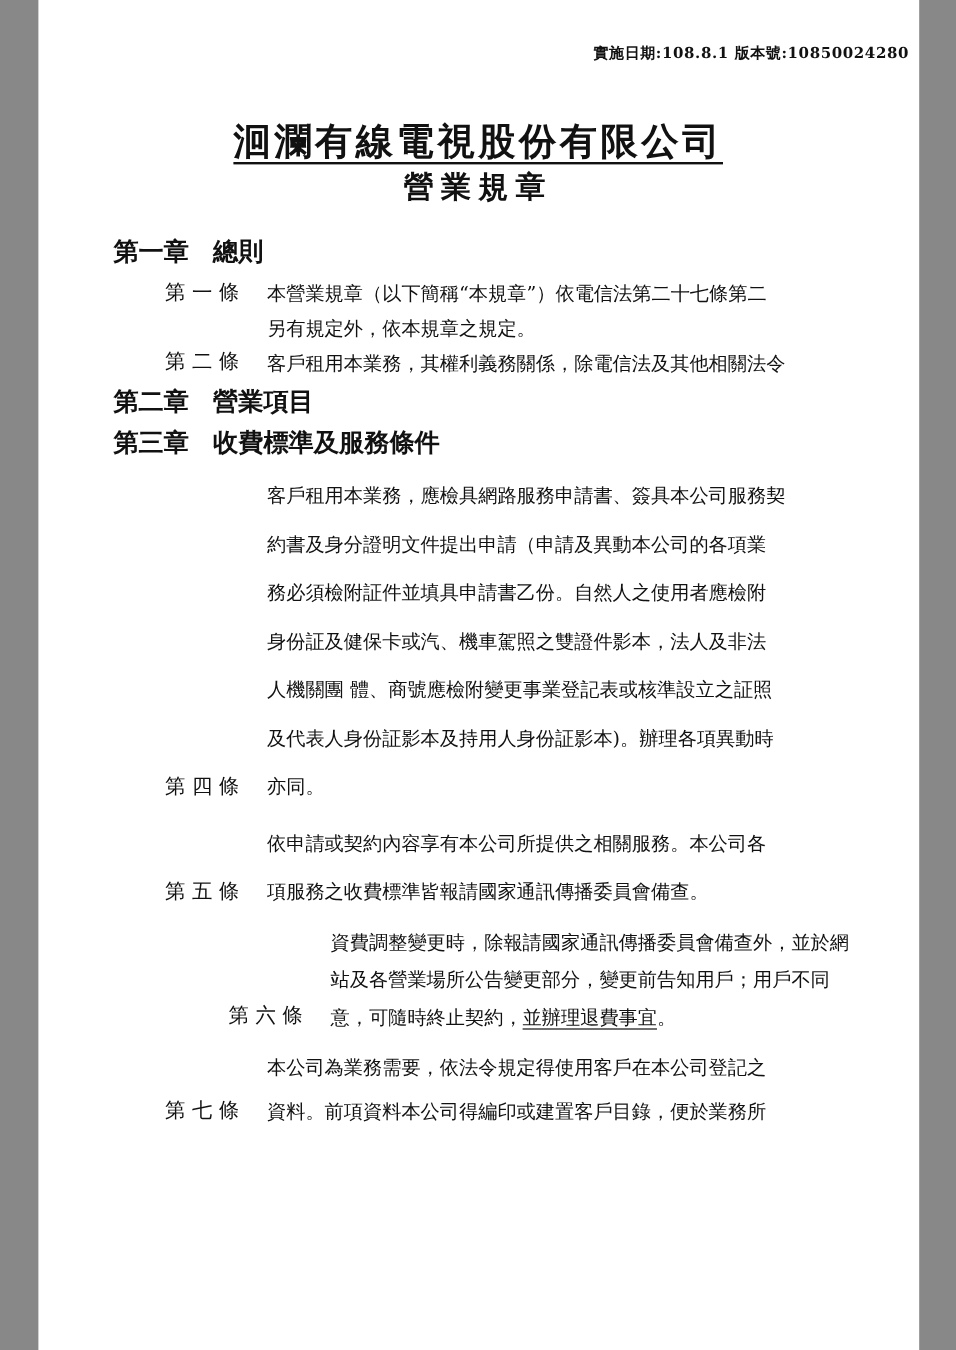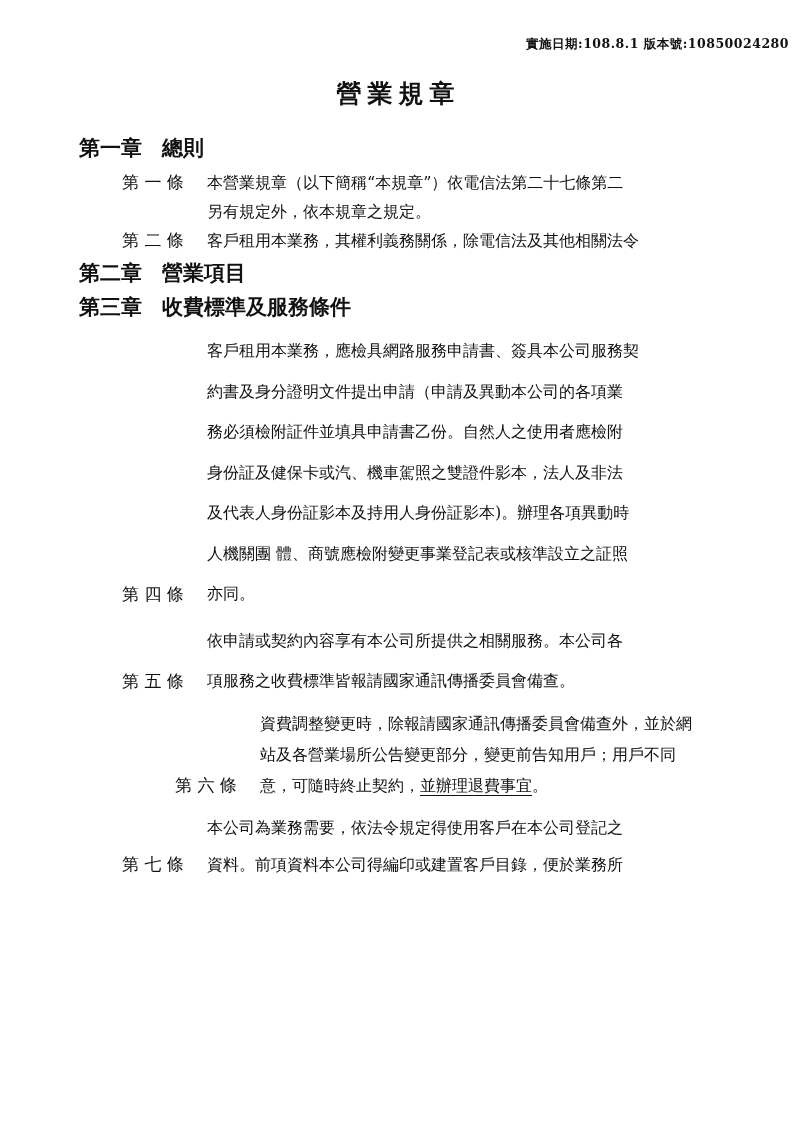"實施日期:108.8.1 版本號:10850024280" .page { width: 797px -> 734px }
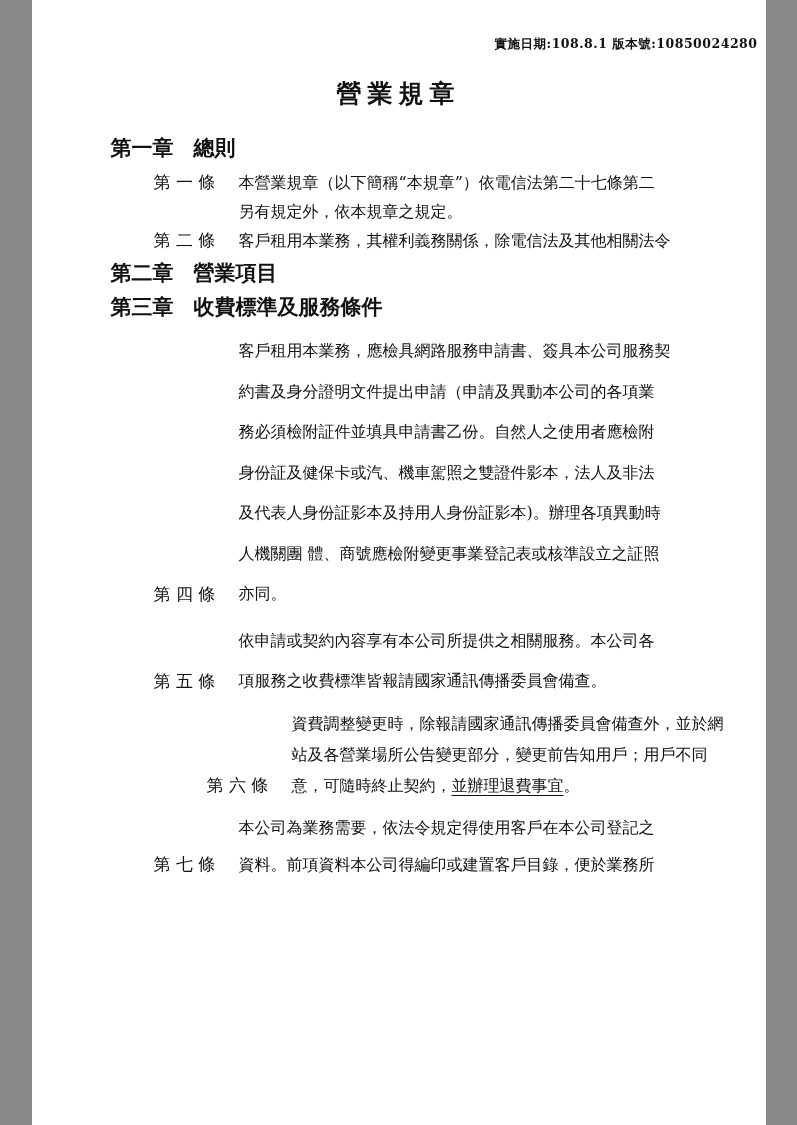"洄瀾有線電視股份有限公司" div.doc-title { html: none -> <div>洄瀾有線電視股份有限公司</div> }
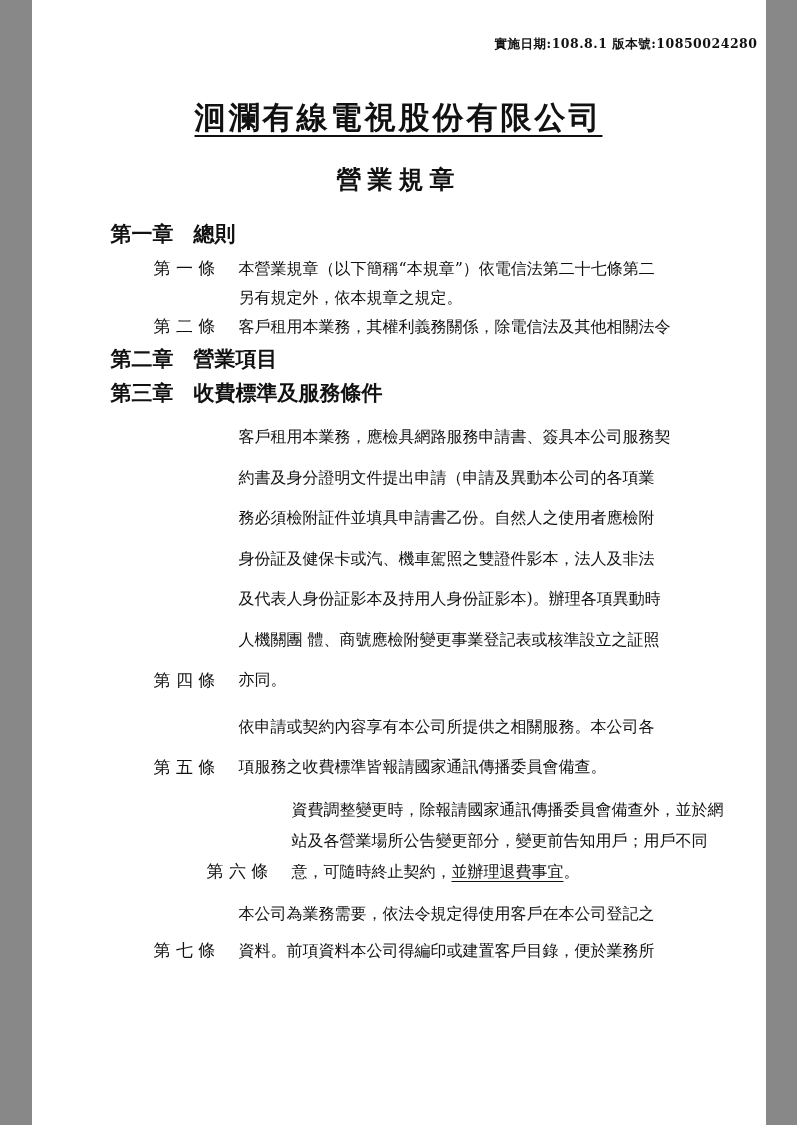"營業規章" .doc-subtitle { margin-top: 24px -> none }
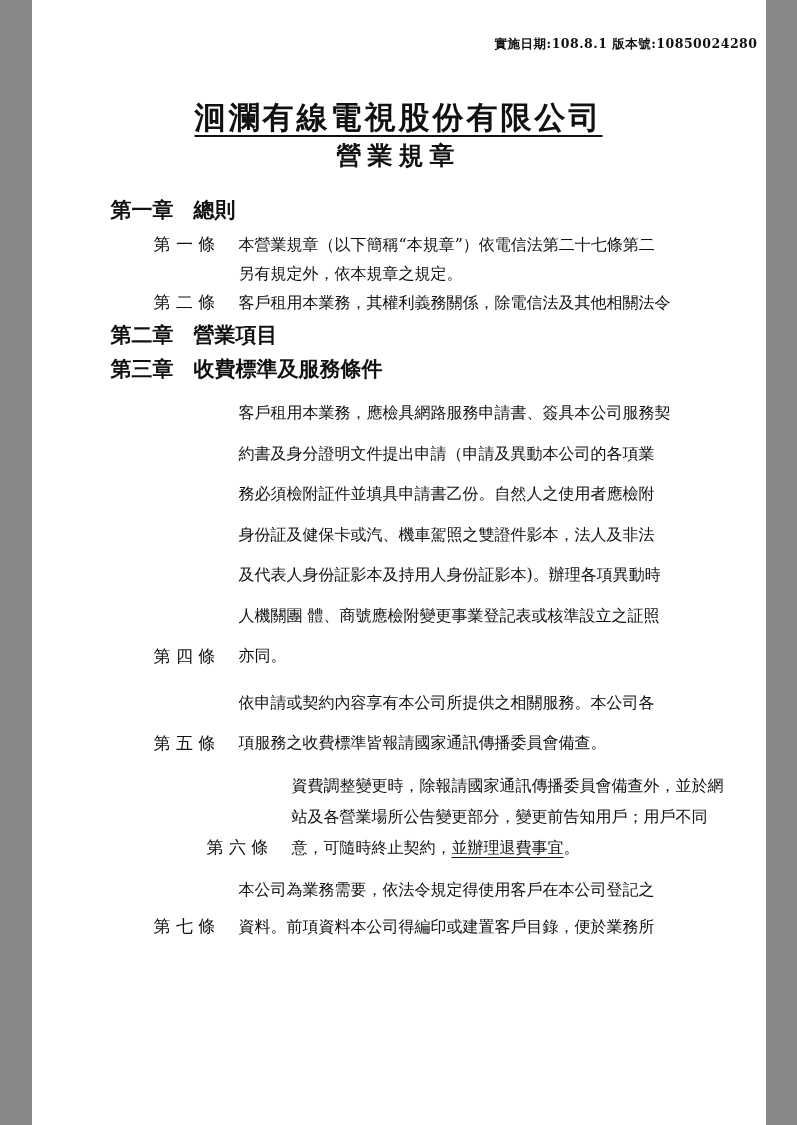"第一章 總則" .content { padding-left: 79px -> 63px }
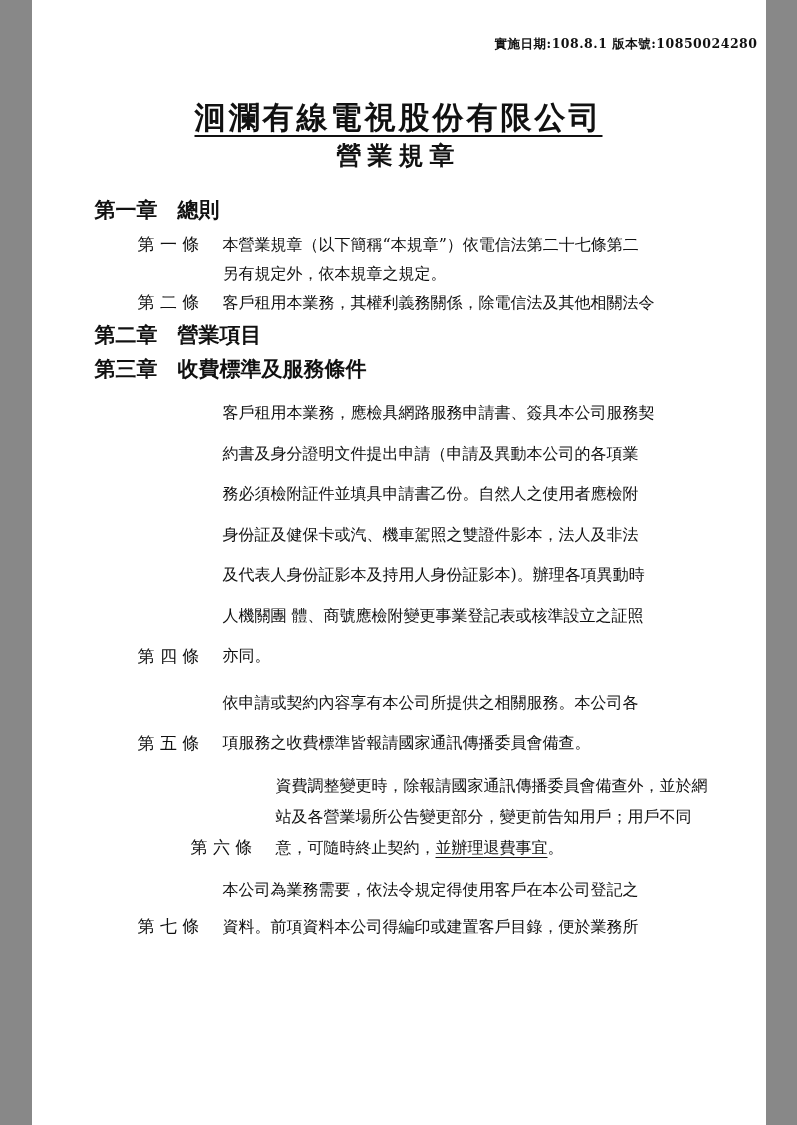"及代表人身份証影本及持用人身份証影本)。辦理各項異動時" div.line { order: before "人機關團 體、商號應檢附變更事業登記表或核準設立之証照" -> after "人機關團 體、商號應檢附變更事業登記表或核準設立之証照" }
